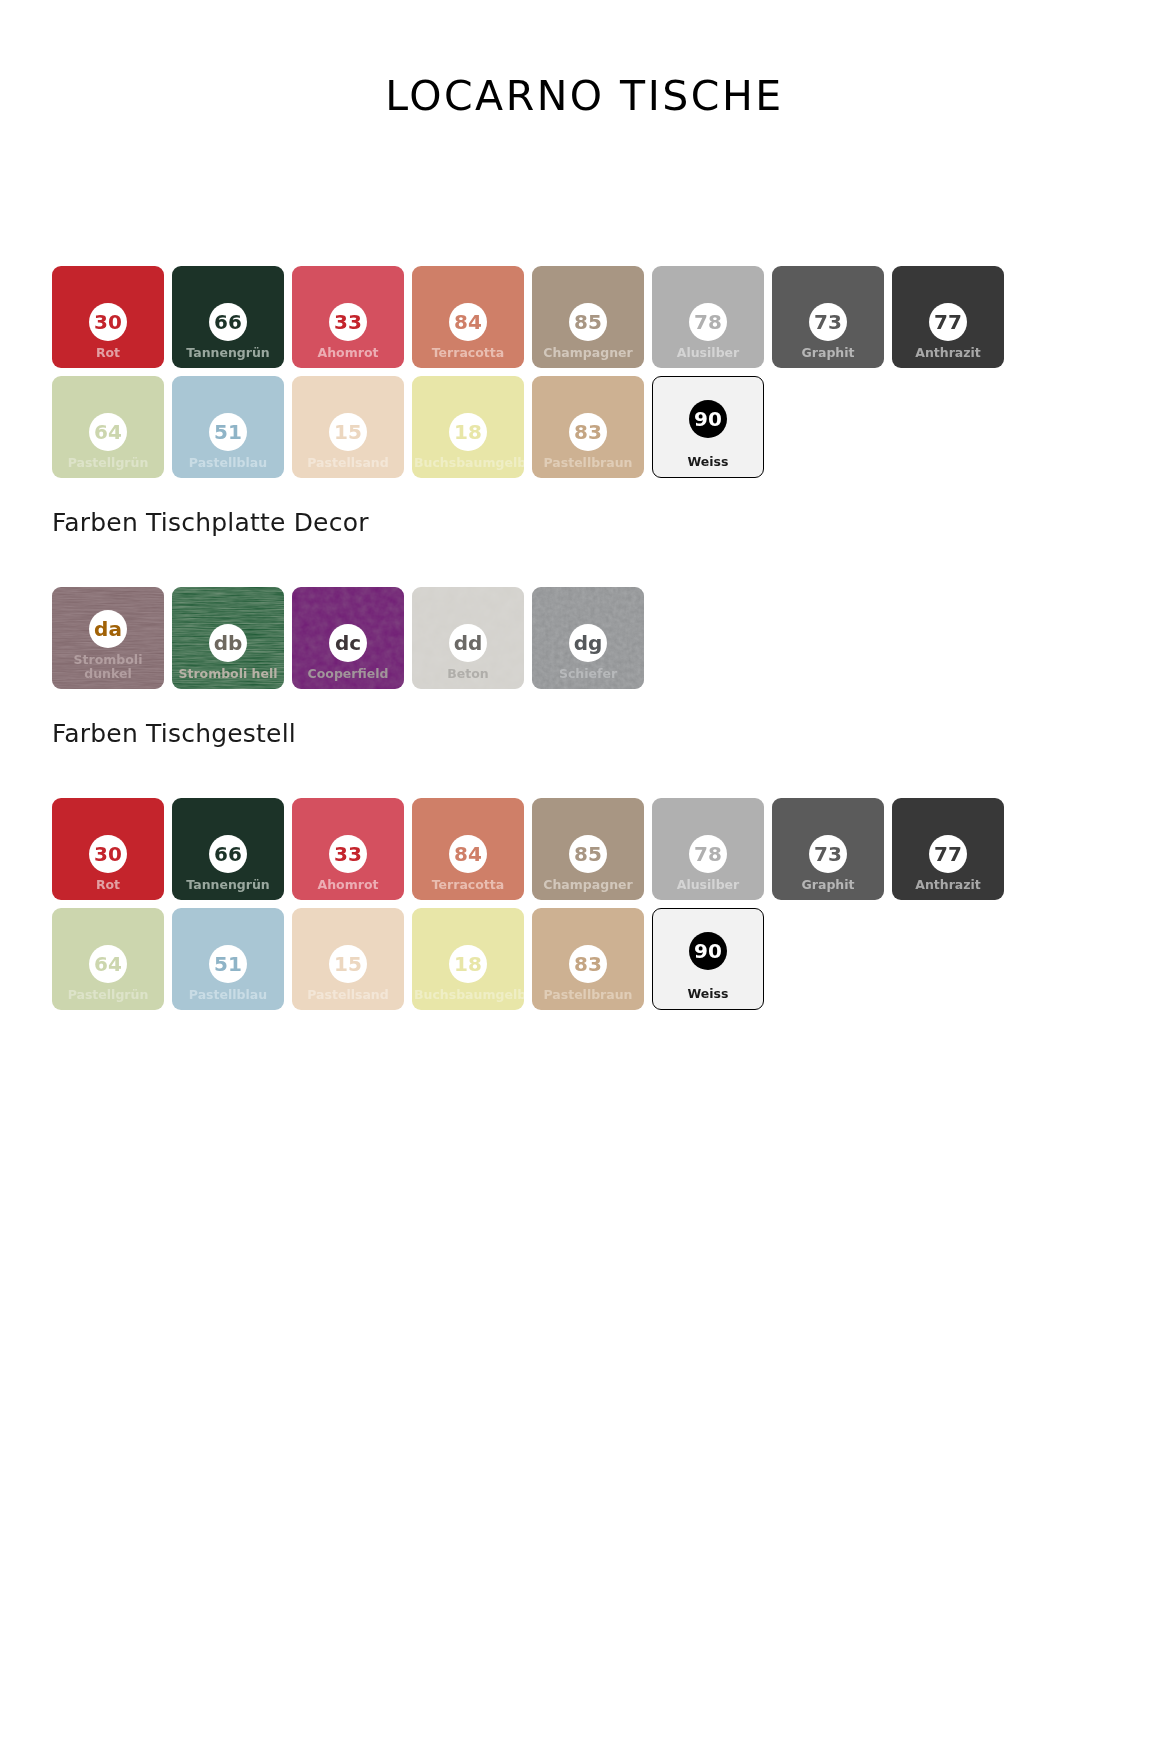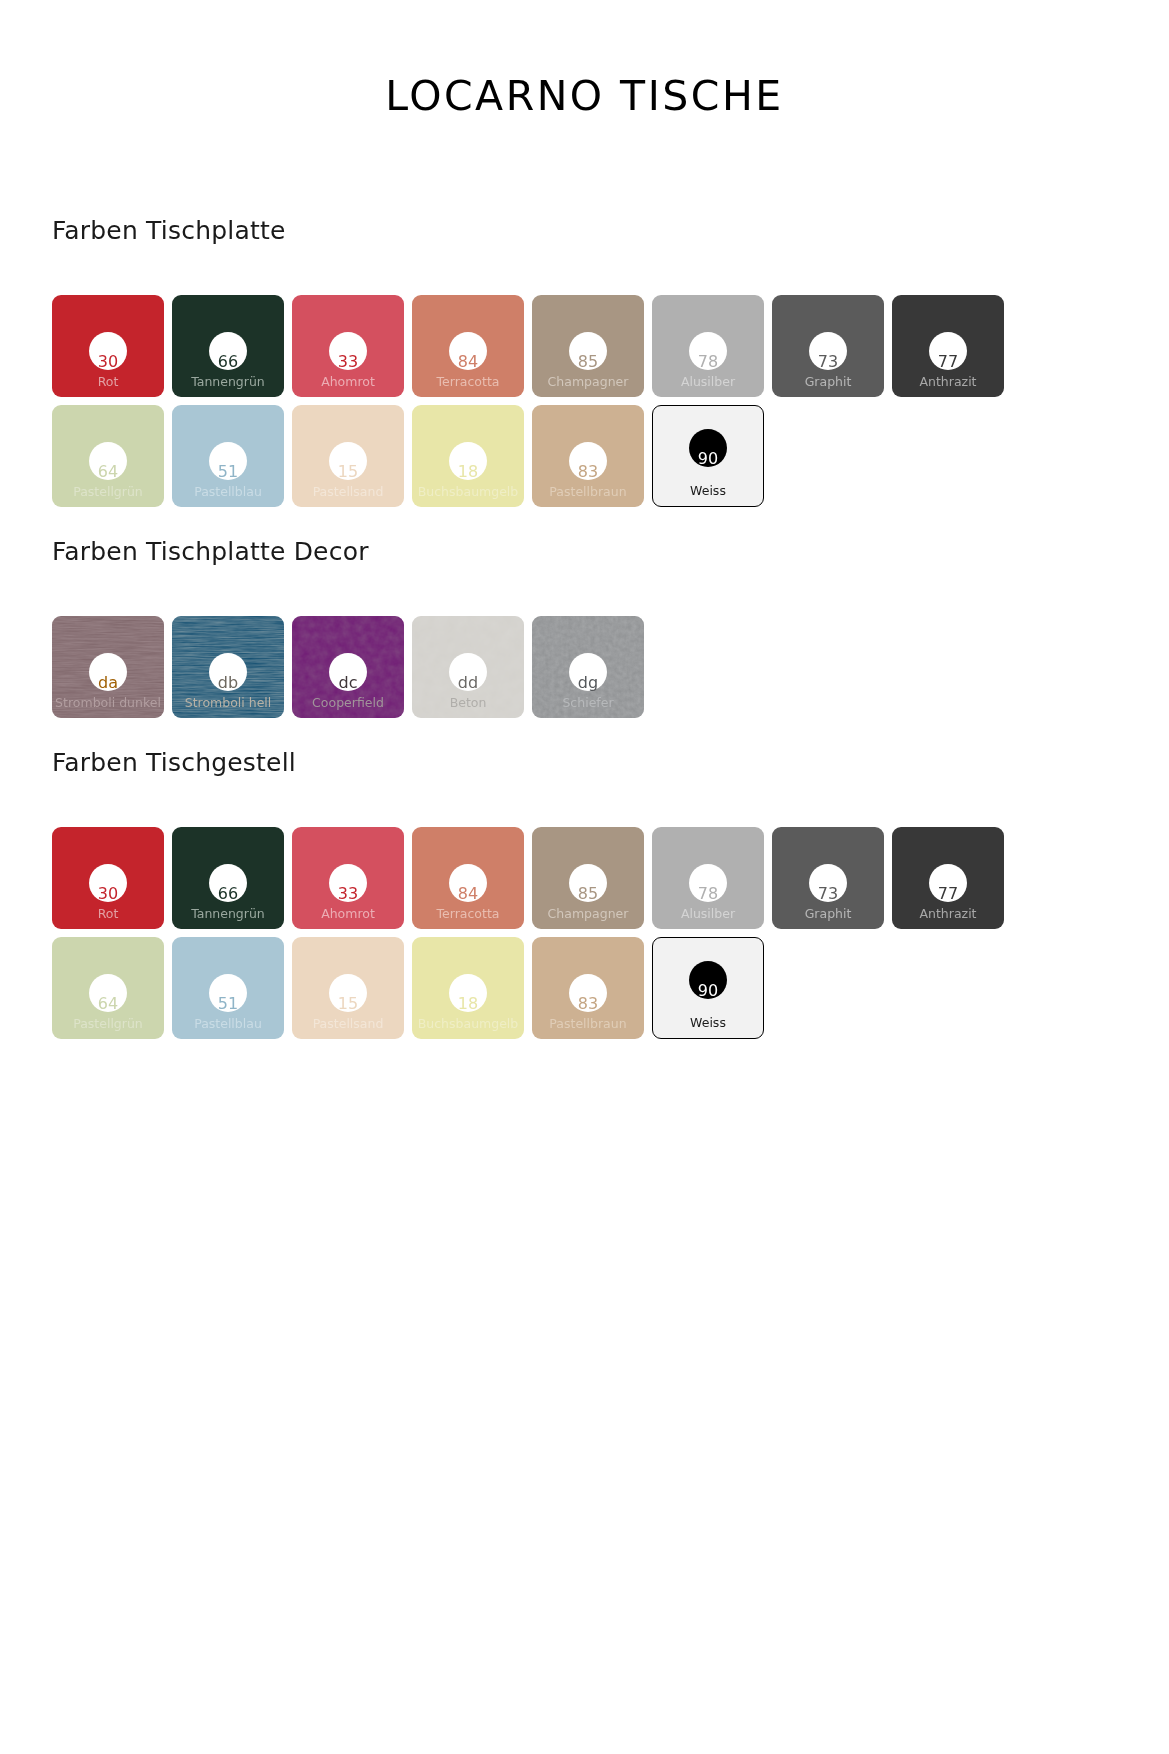"Farben Tischplatte" div.section-title { html: <div>Farben Tischplatte</div> -> none }
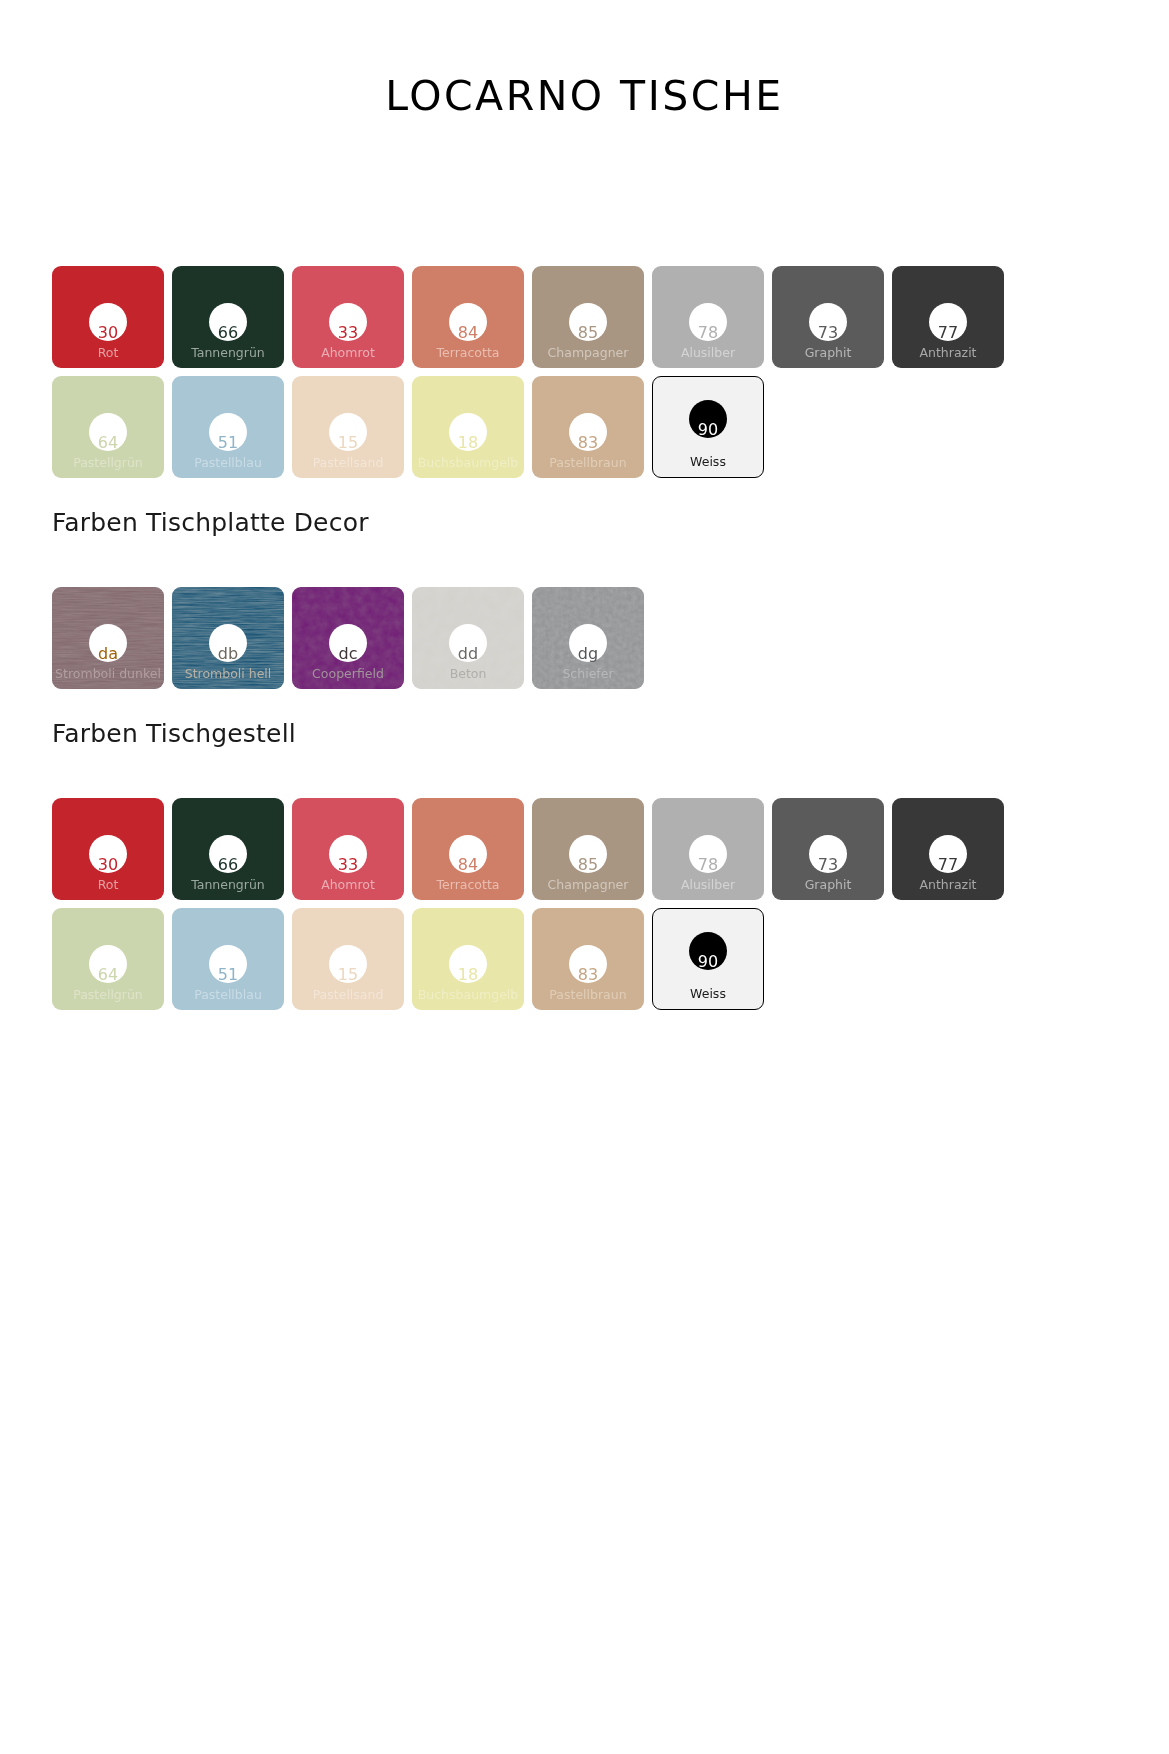"30" .swatch-circle { align-items: flex-end -> center; font-size: 16px -> 20px; font-weight: 400 -> 700 }
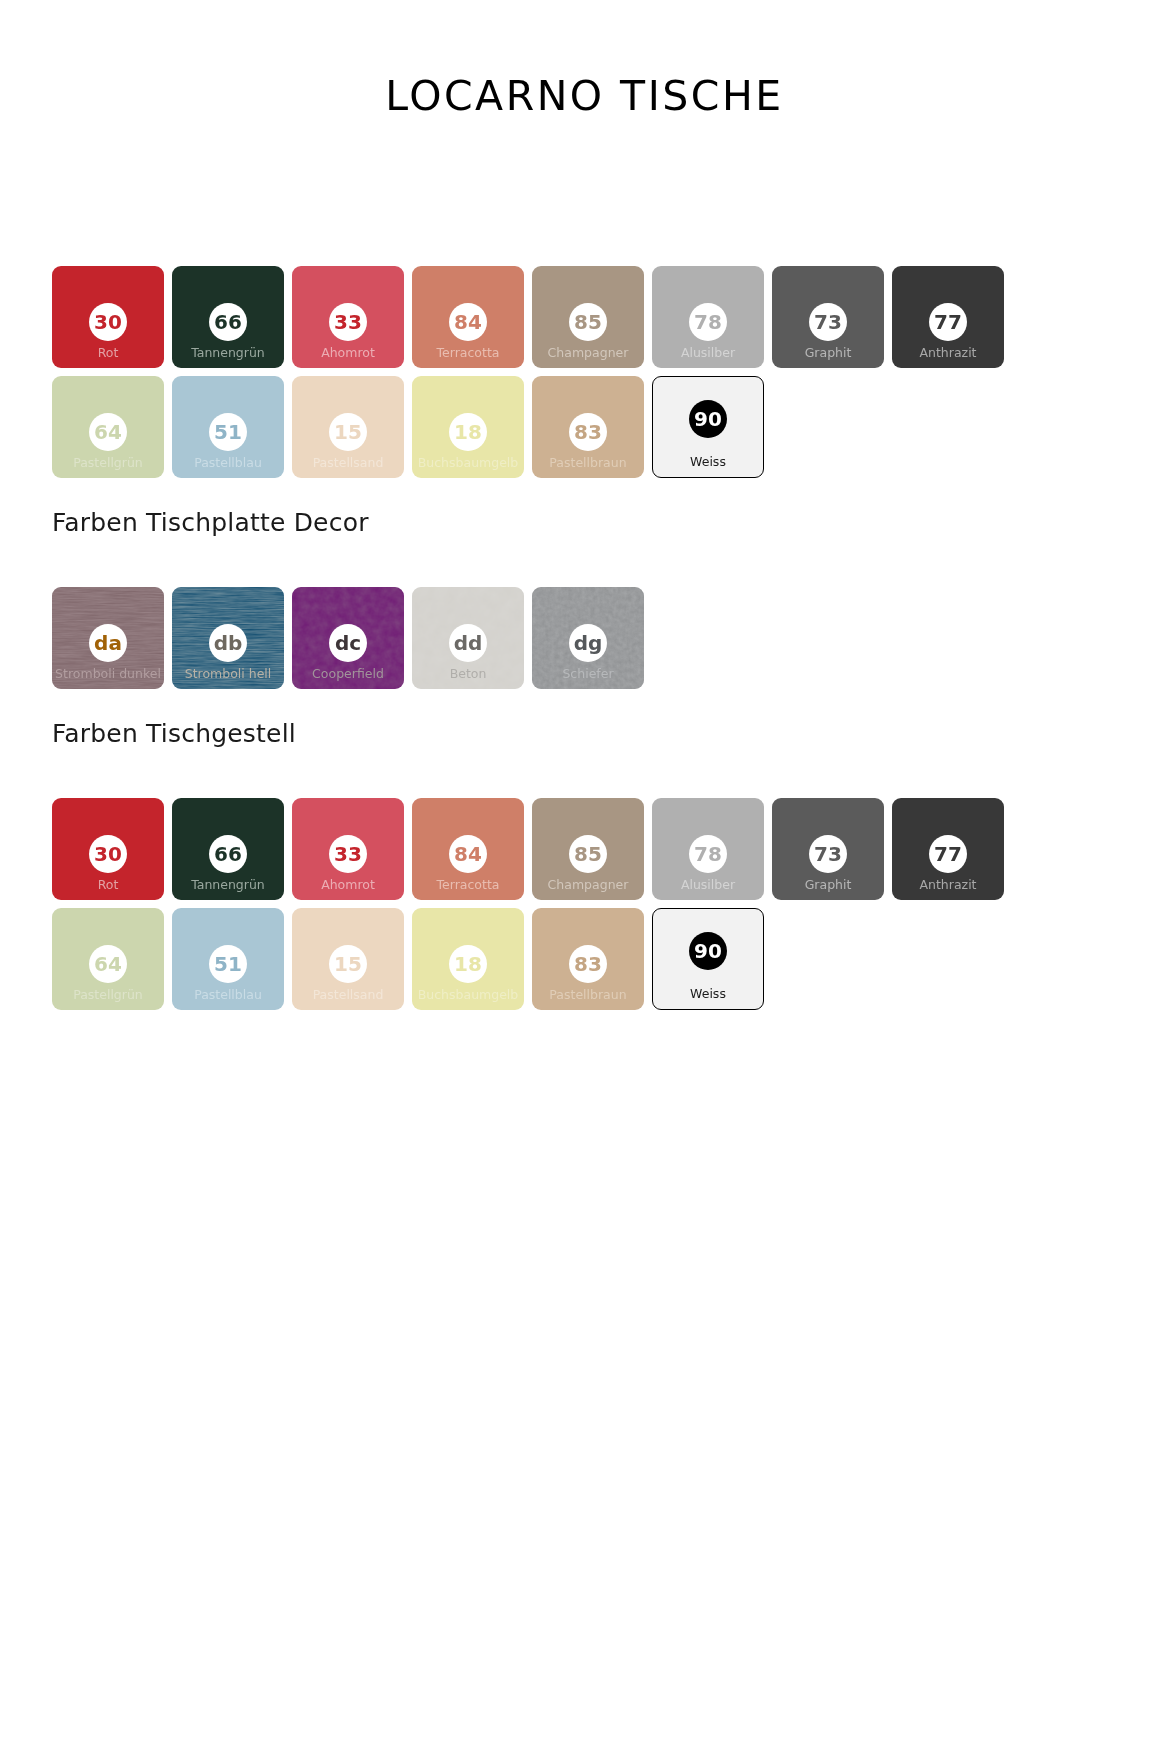"Rot" .swatch-label { font-weight: 400 -> 700 }
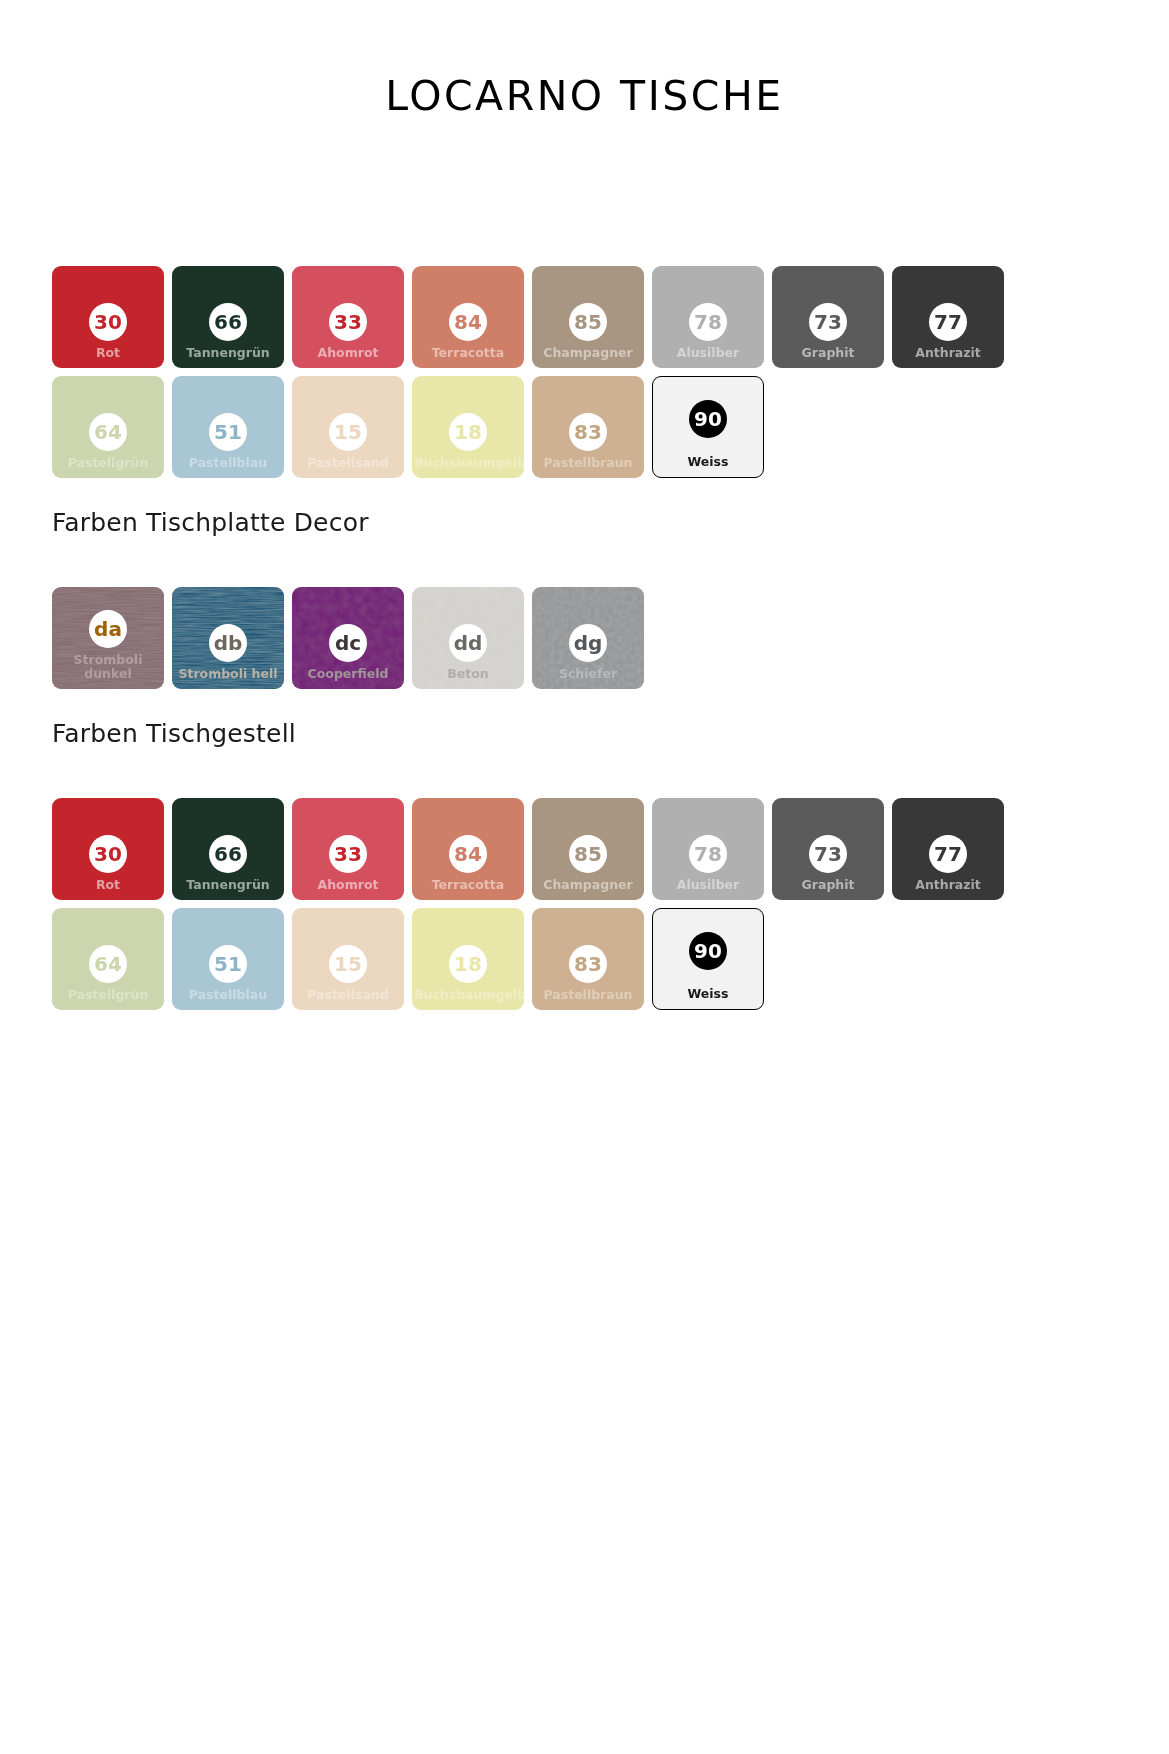"db" div.swatch { background: #0c4a6e -> #14532d }
